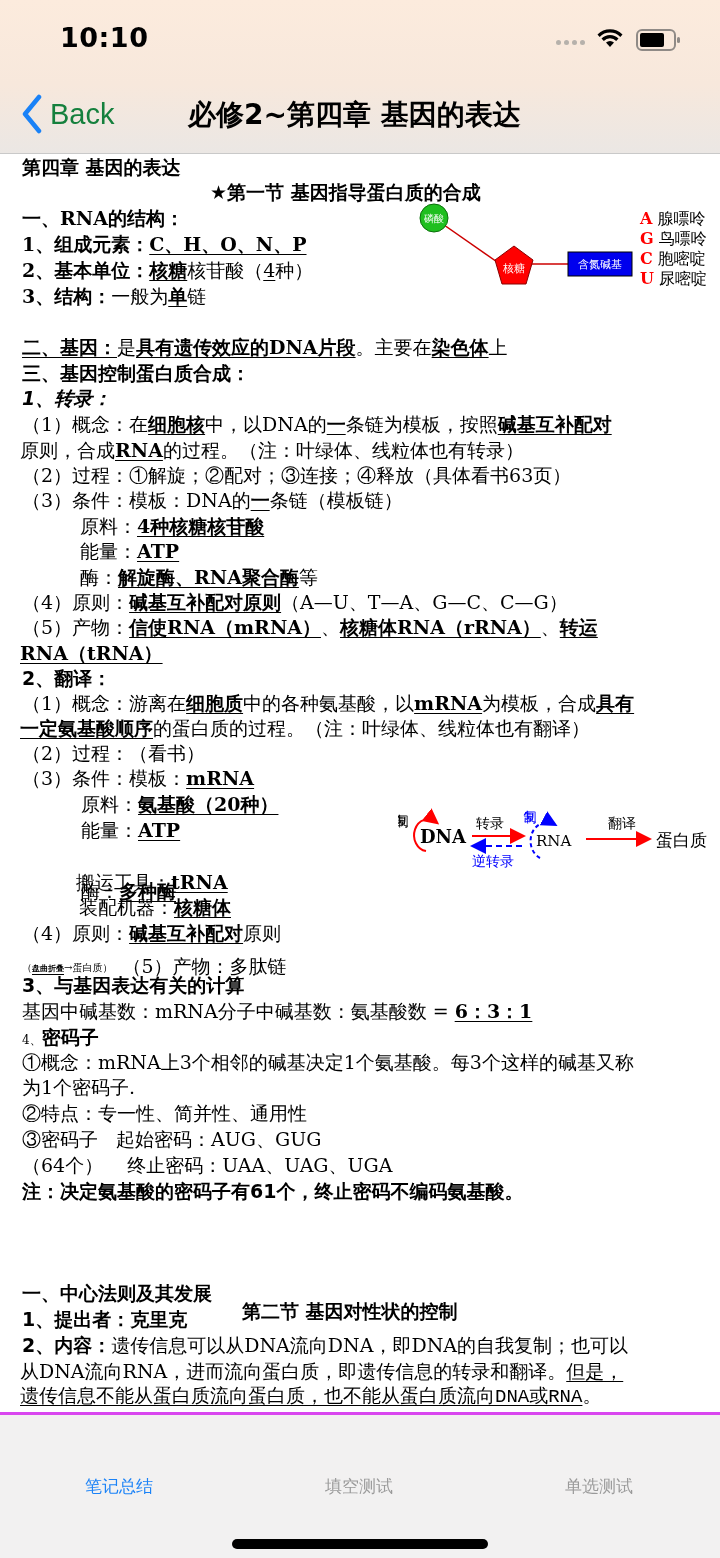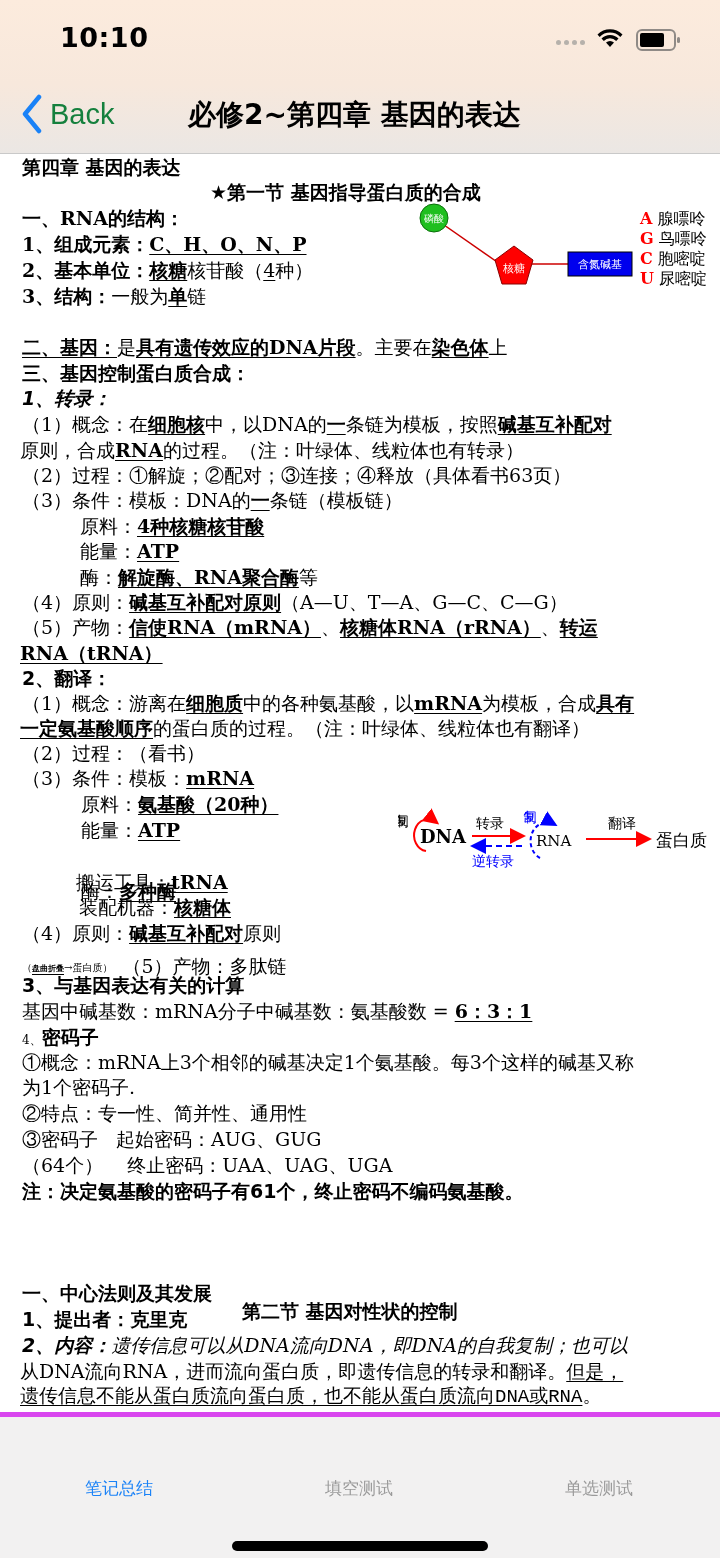"2、内容：遗传信息可以从DNA流向DNA，即DNA的自我复制；也可以" div.ln { font-style: italic -> none }
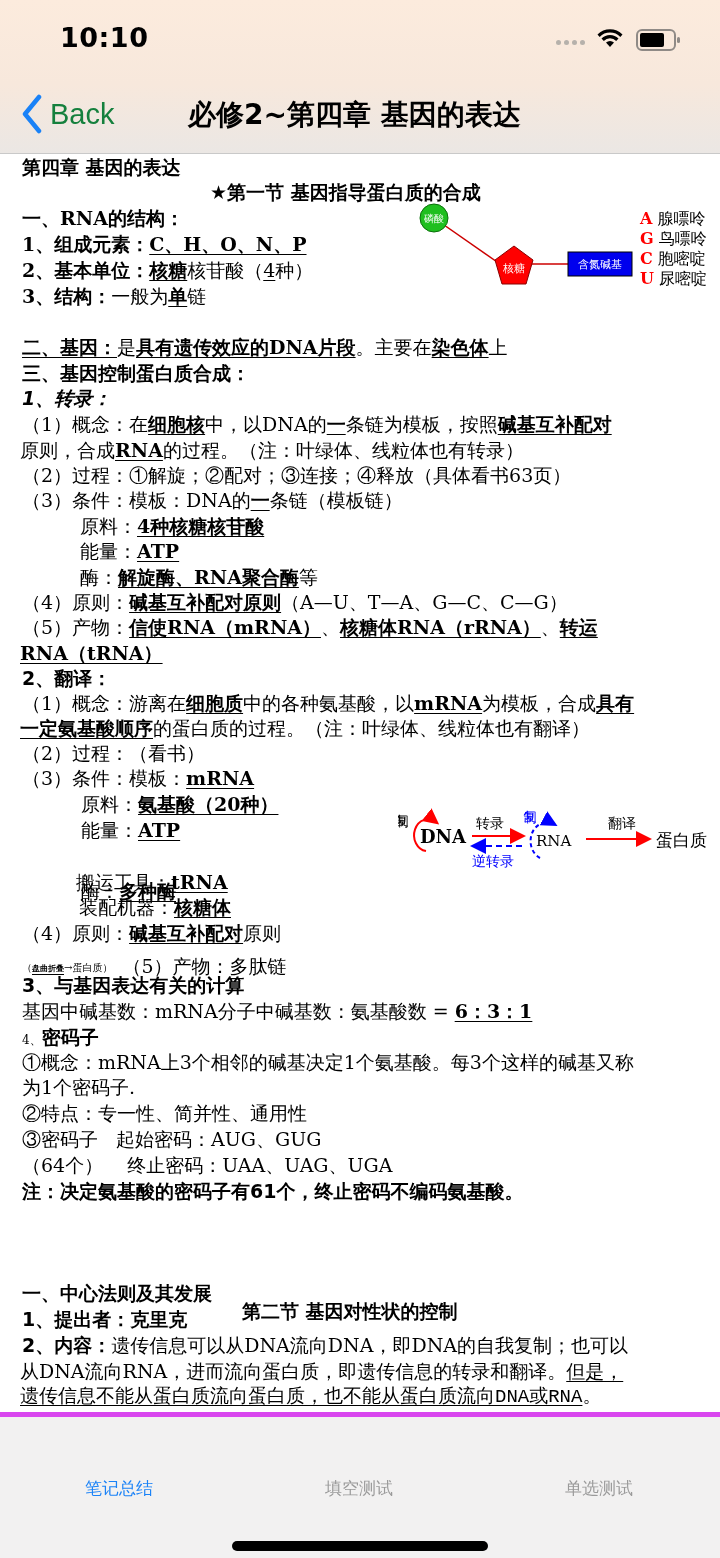"笔记总结" .tabbar { border-top: 5px solid #d946ef -> 3px solid #d946ef }
